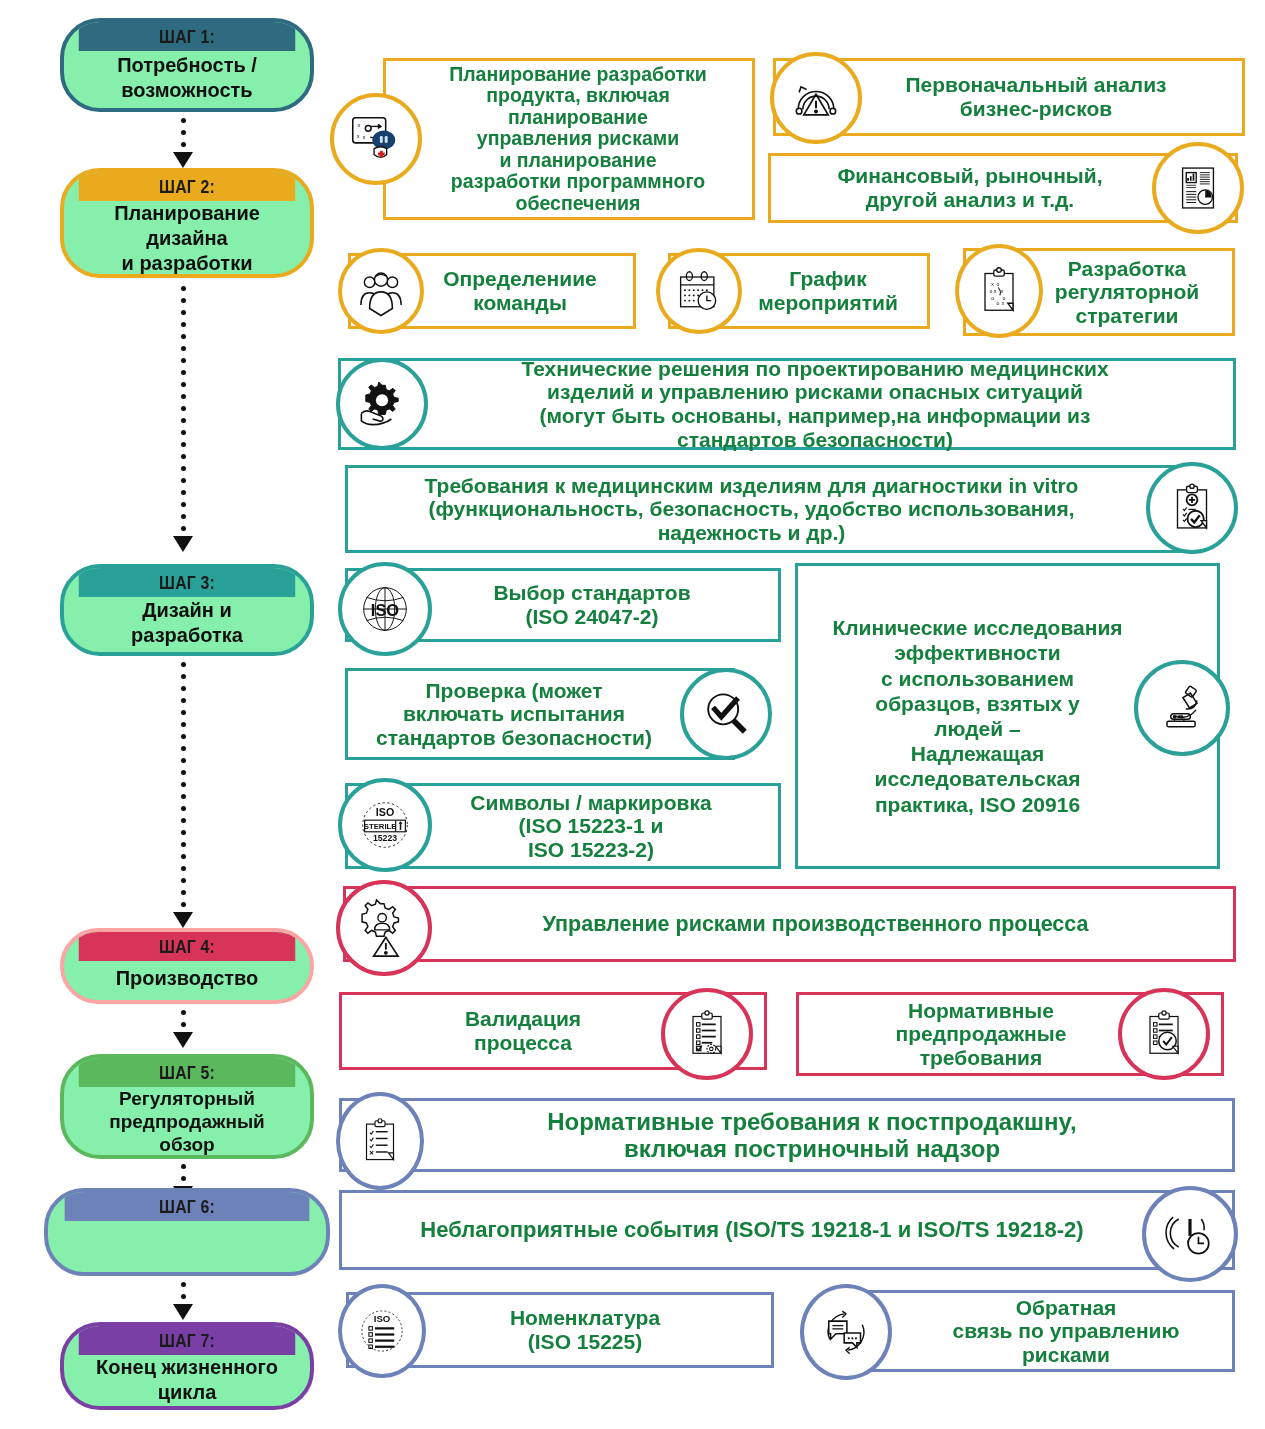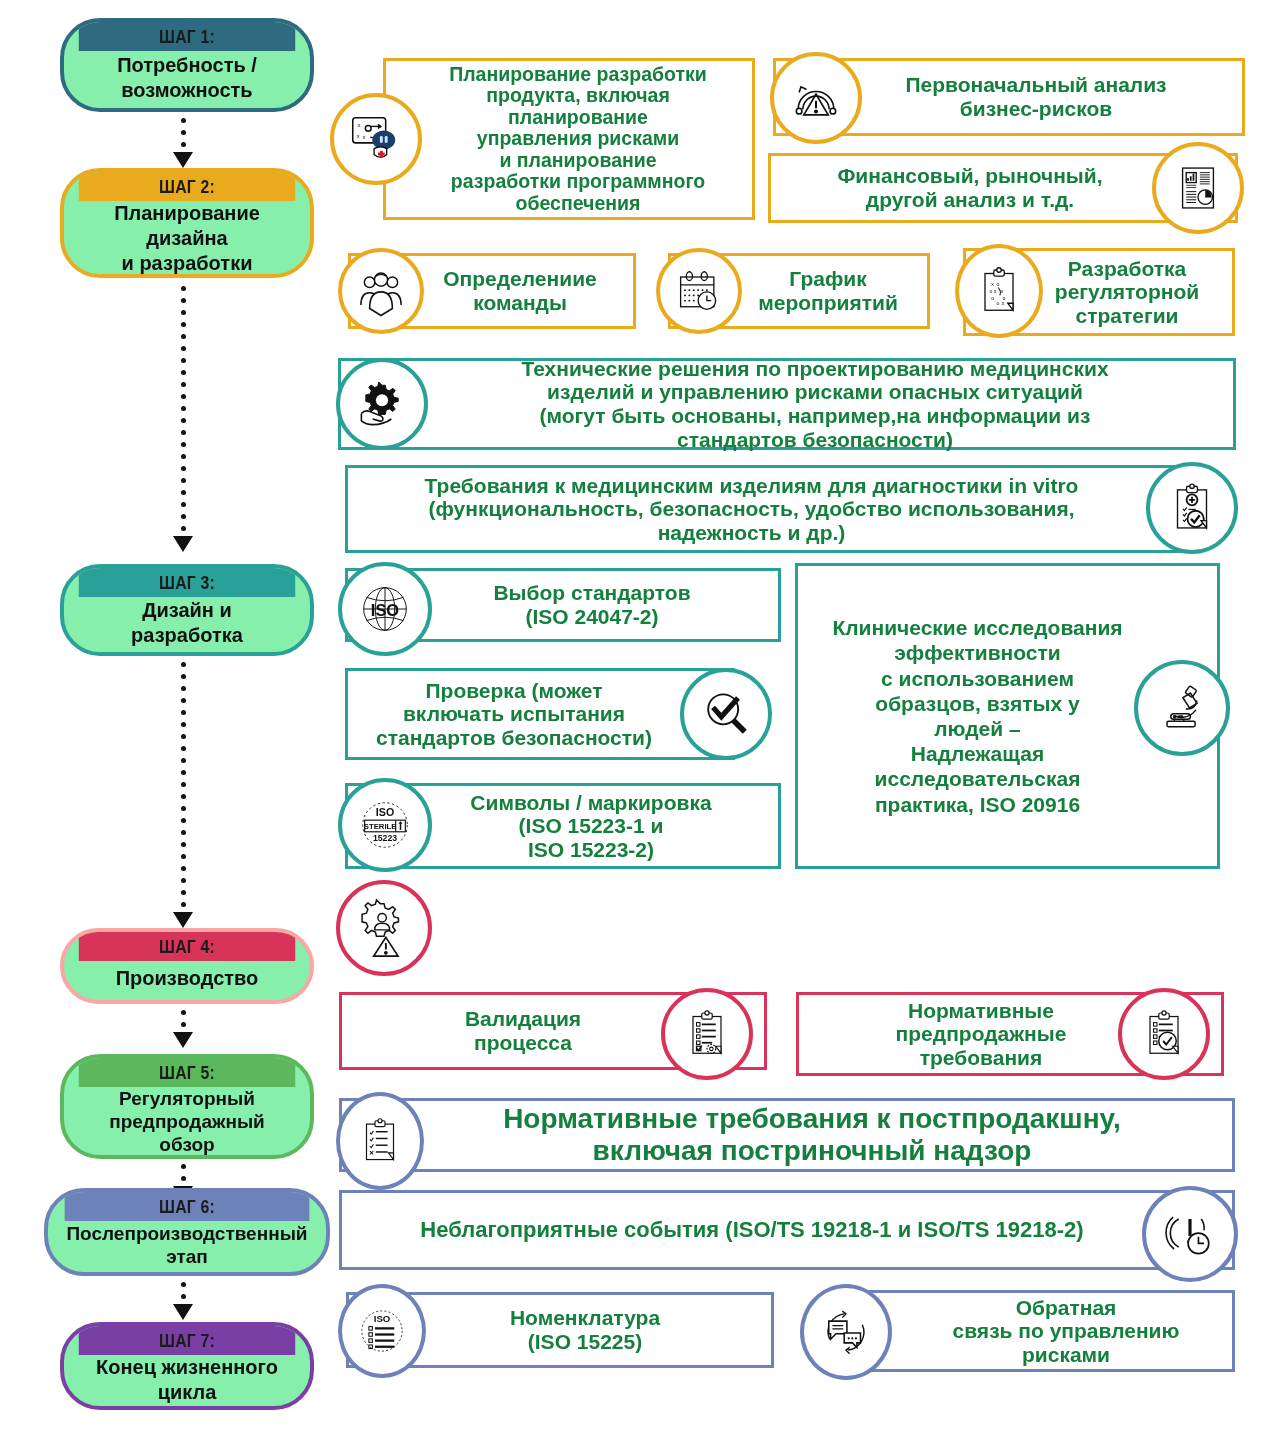"Управление рисками производственного" div.card { html: none -> <div> <div>Управление рисками производственного процесса</div> </div> }
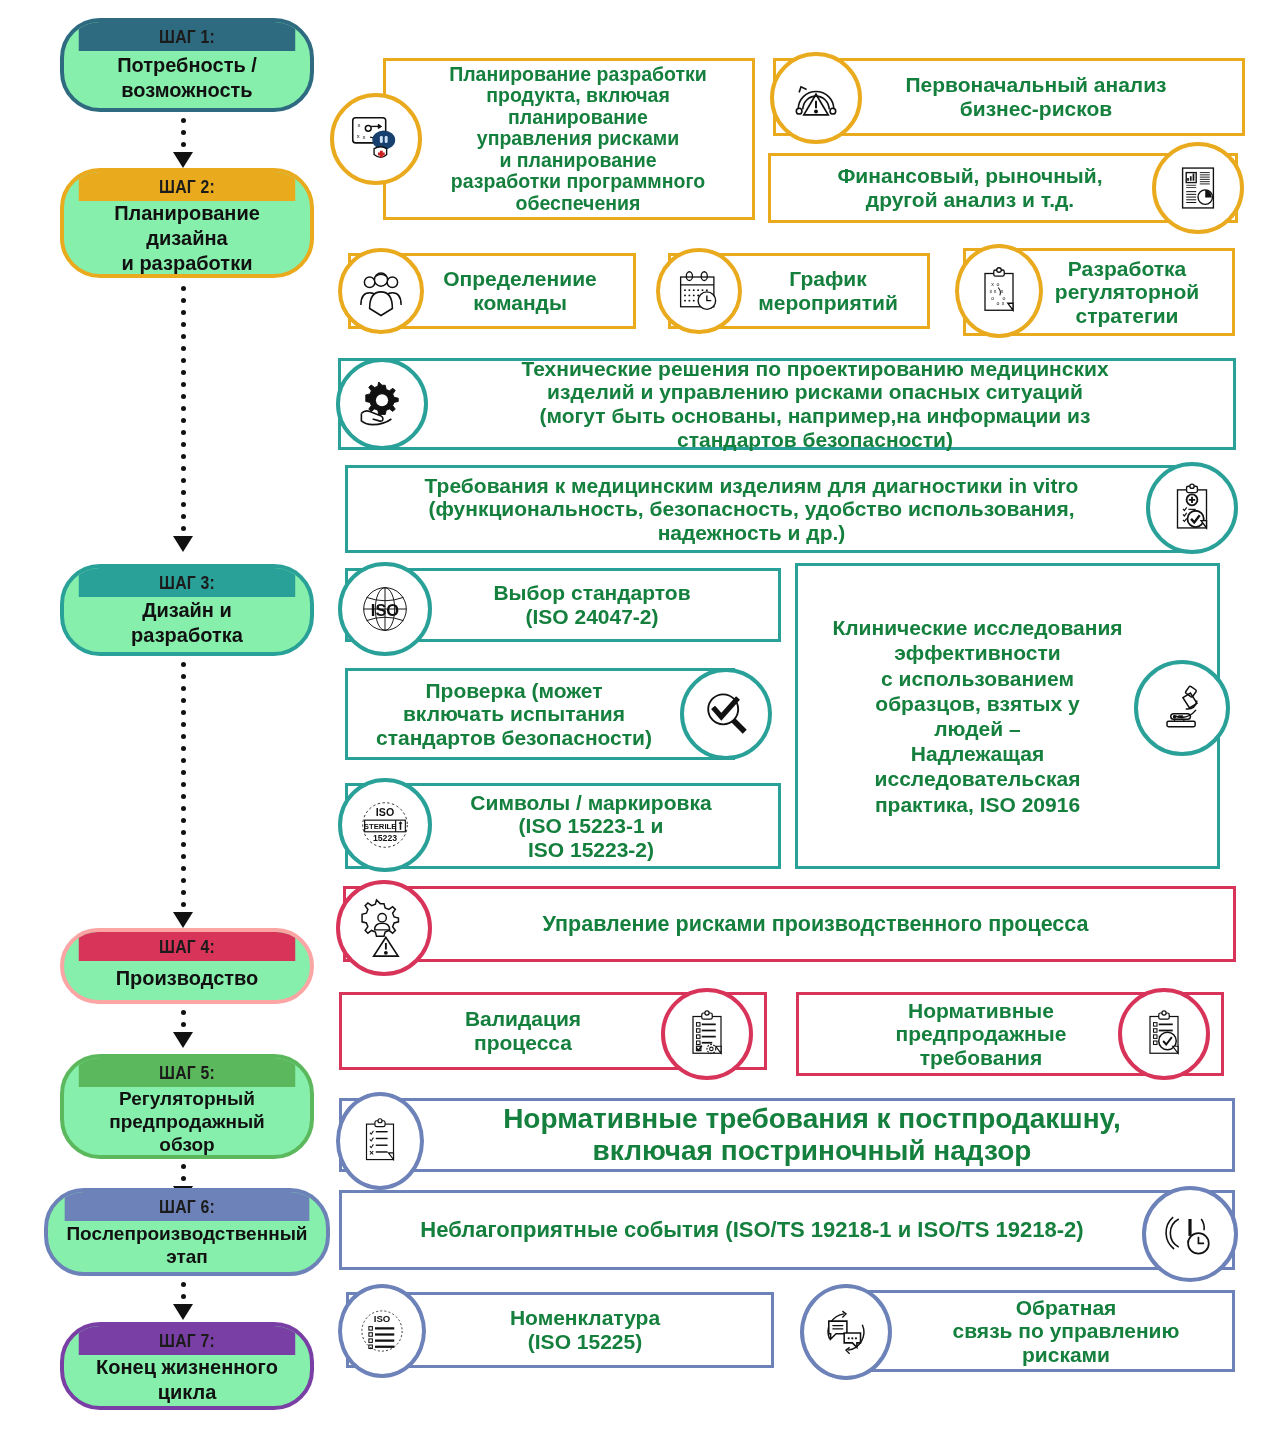"Нормативные требования к постпродакшну," div.txt { font-size: 28px -> 24px }
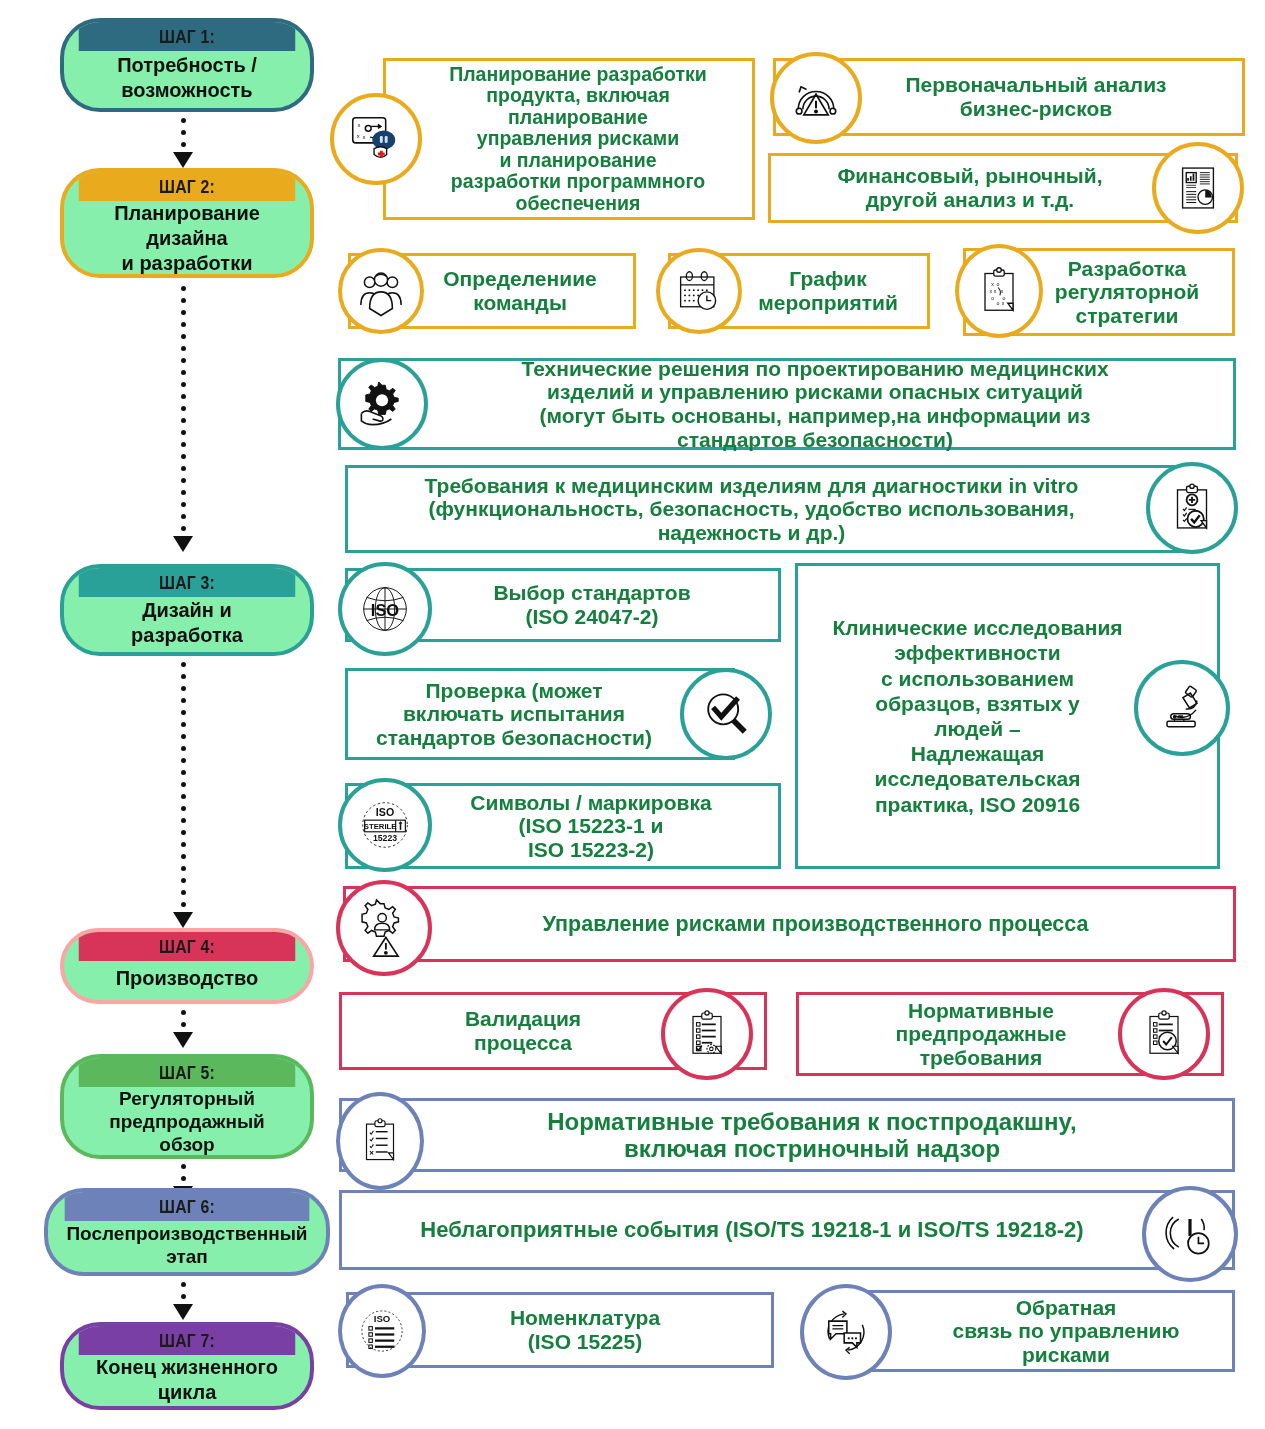"Послепроизводственный" div.step-body { html: <div>Послепроизводственный этап</div> -> none }
